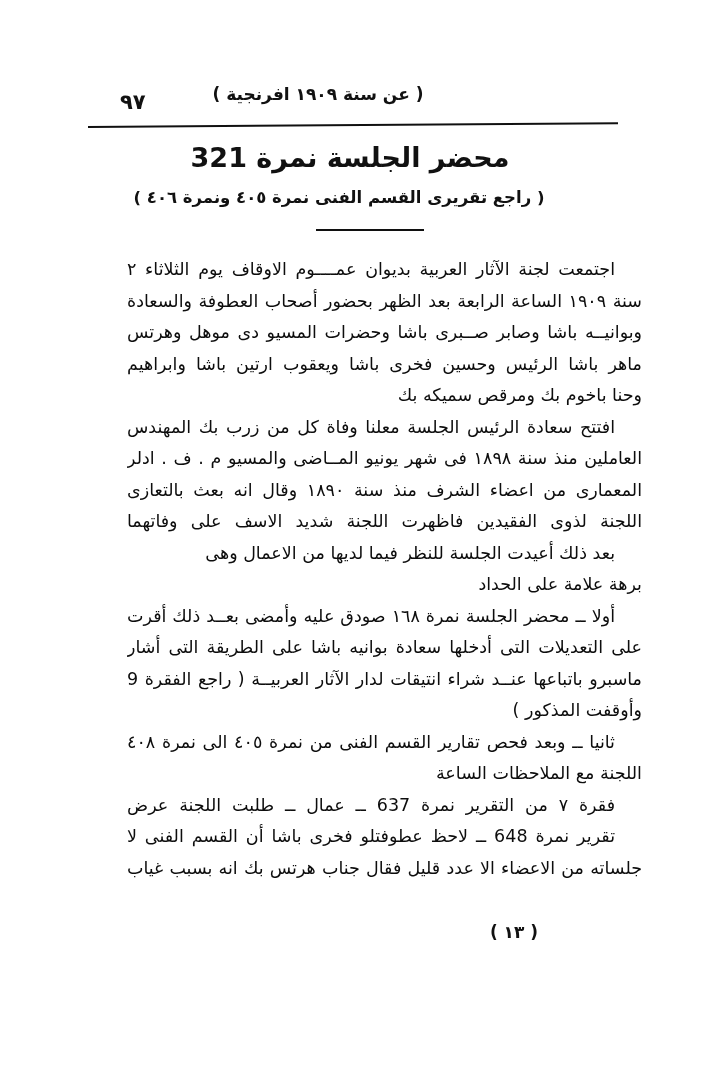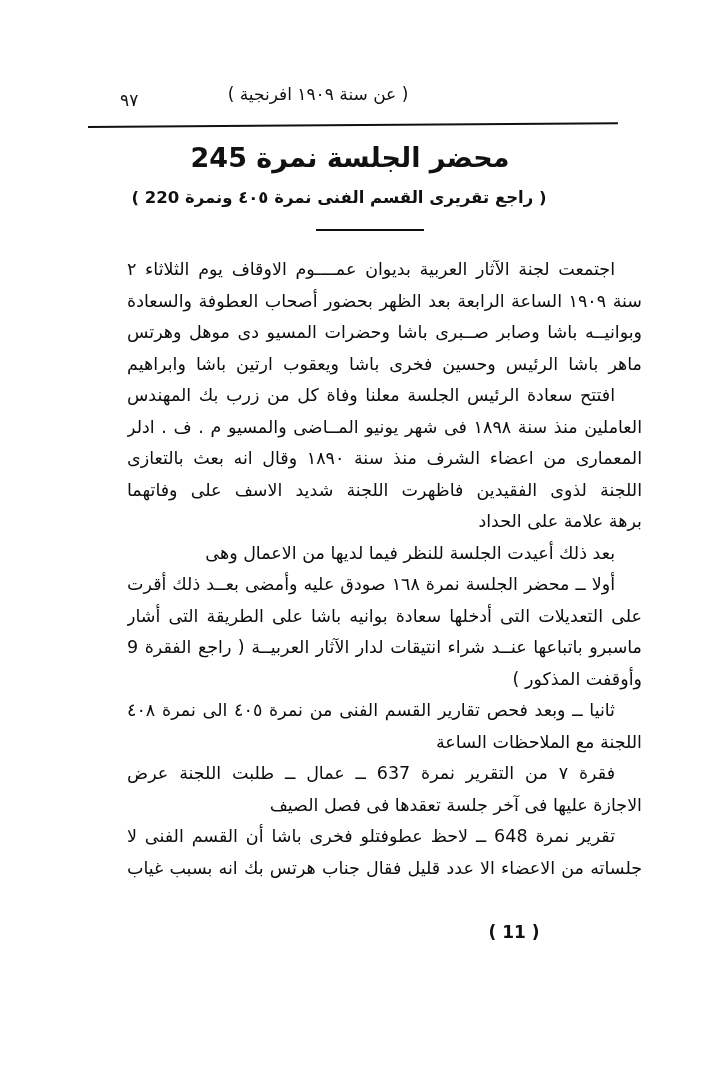"٩٧" .hdr-num { font-size: 17px -> 21px; font-weight: normal -> bold }
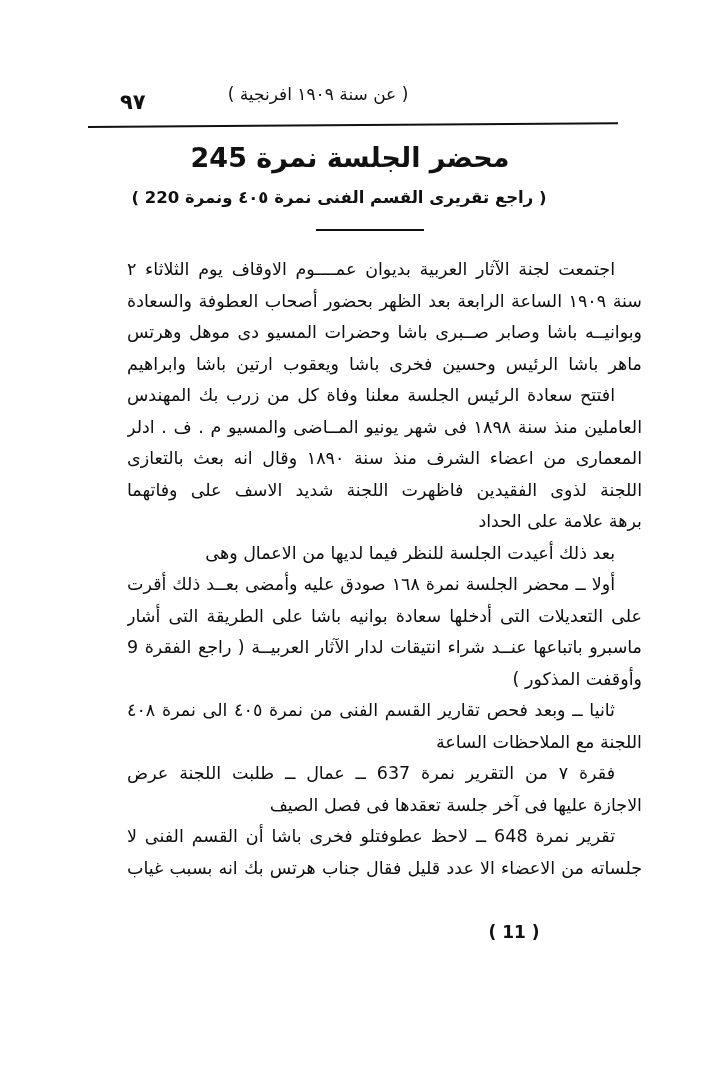"( عن سنة ١٩٠٩ افرنجية" .hdr-note { font-weight: normal -> bold }
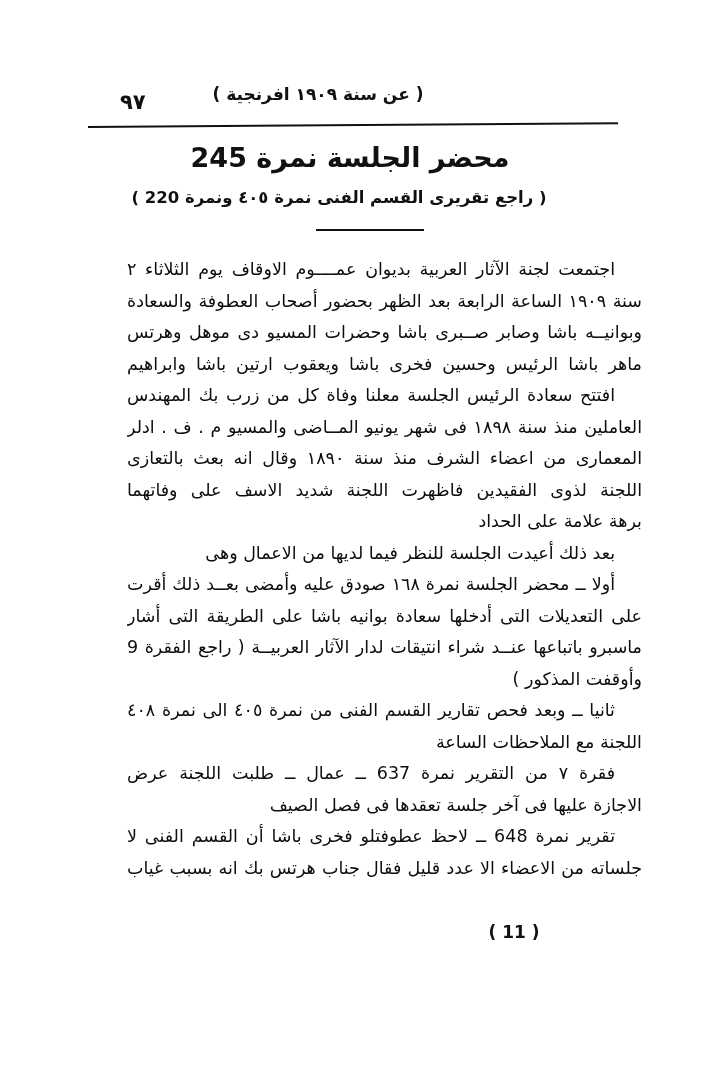"محضر الجلسة نمرة 245" h1.title { text: 245 -> 321 }
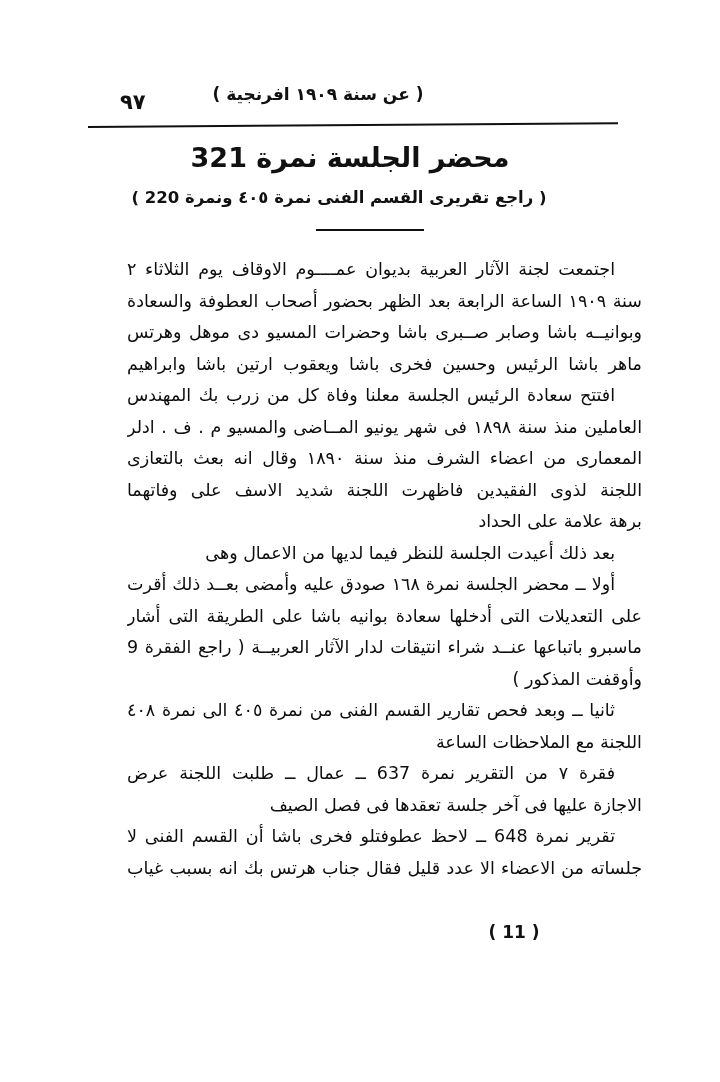"( راجع تقريرى القسم الفنى" div.subtitle { text: 220 -> ٤٠٦ }
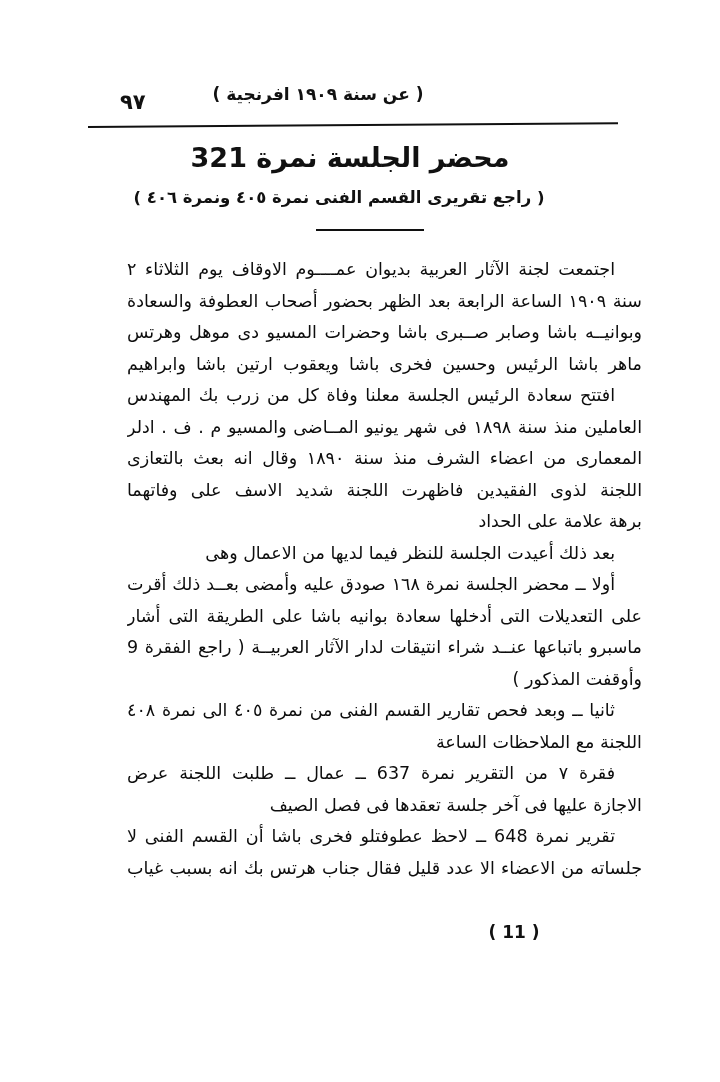"وحنا باخوم بك ومرقص سميكه" div.bl { html: none -> <div>وحنا باخوم بك ومرقص سميكه بك</div> }
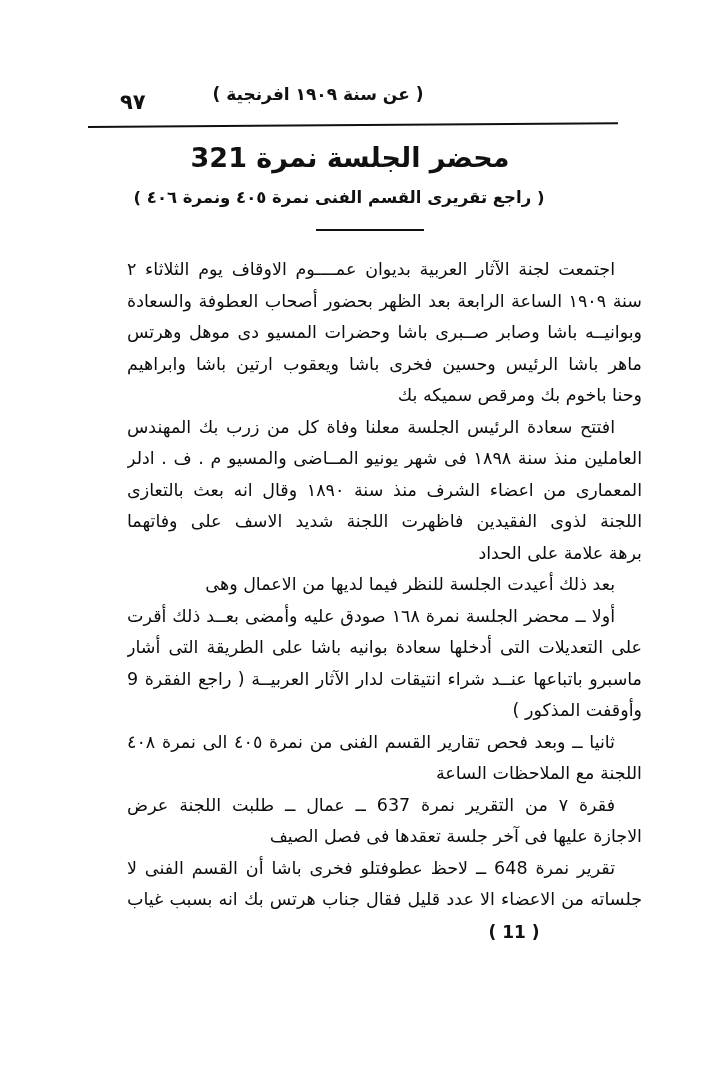"برهة علامة على الحداد" div.bl { order: before "بعد ذلك أعيدت الجلسة للنظر" -> after "بعد ذلك أعيدت الجلسة للنظر" }
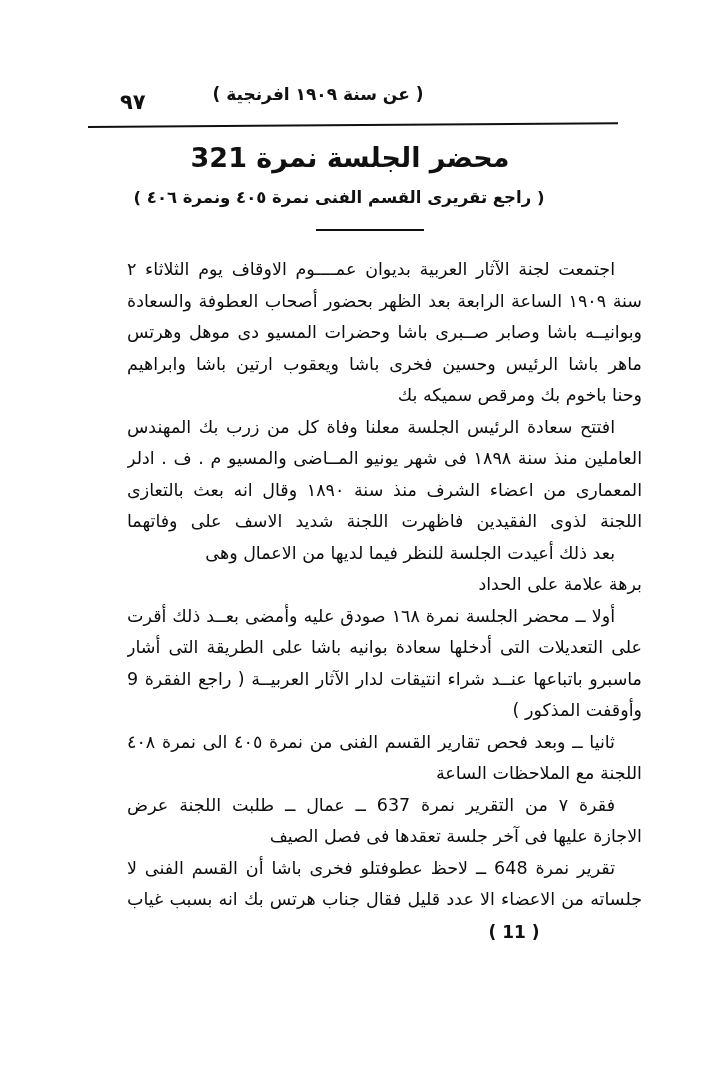"الاجازة عليها فى آخر جلسة" div.bl { html: <div>الاجازة عليها فى آخر جلسة تعقدها فى فصل الصيف</div> -> none }
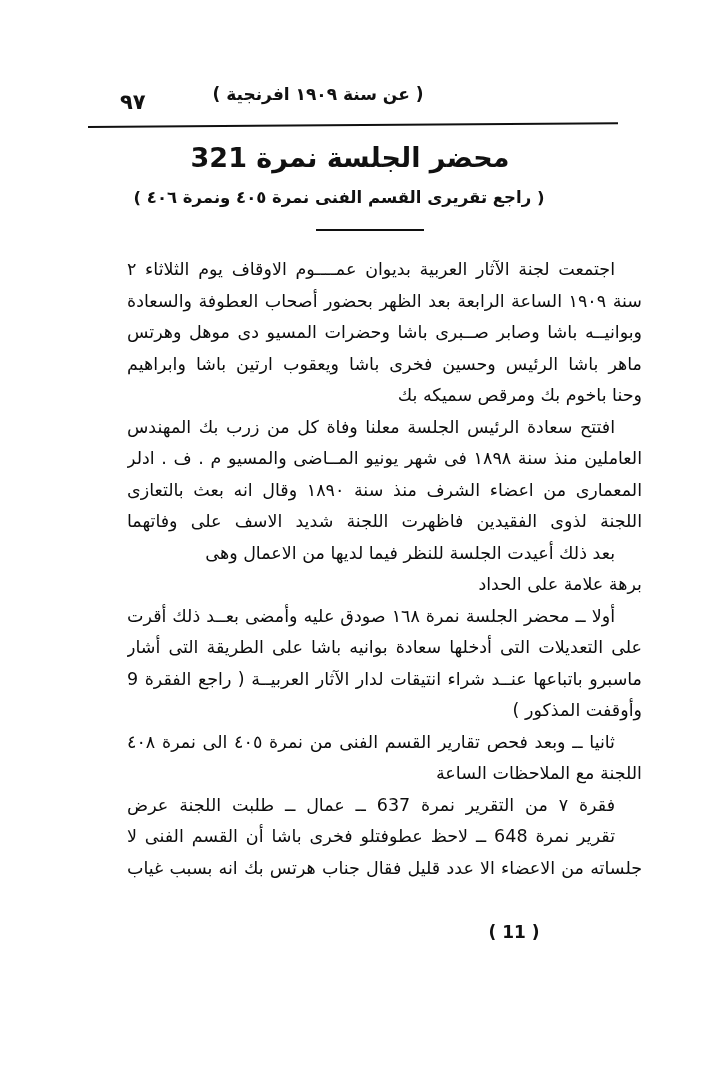"( 11 )" div.footer-sig { text: 11 -> ١٣ }
